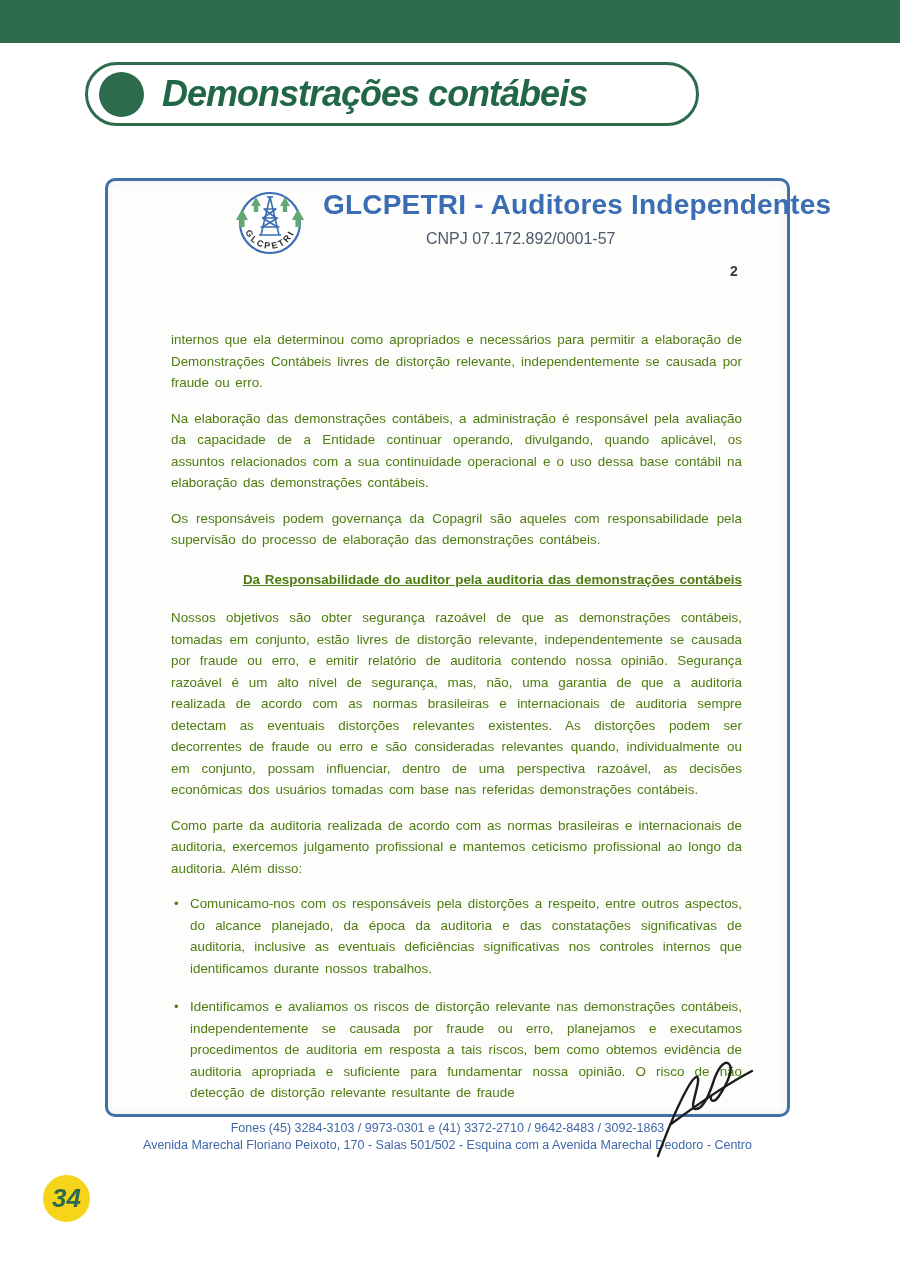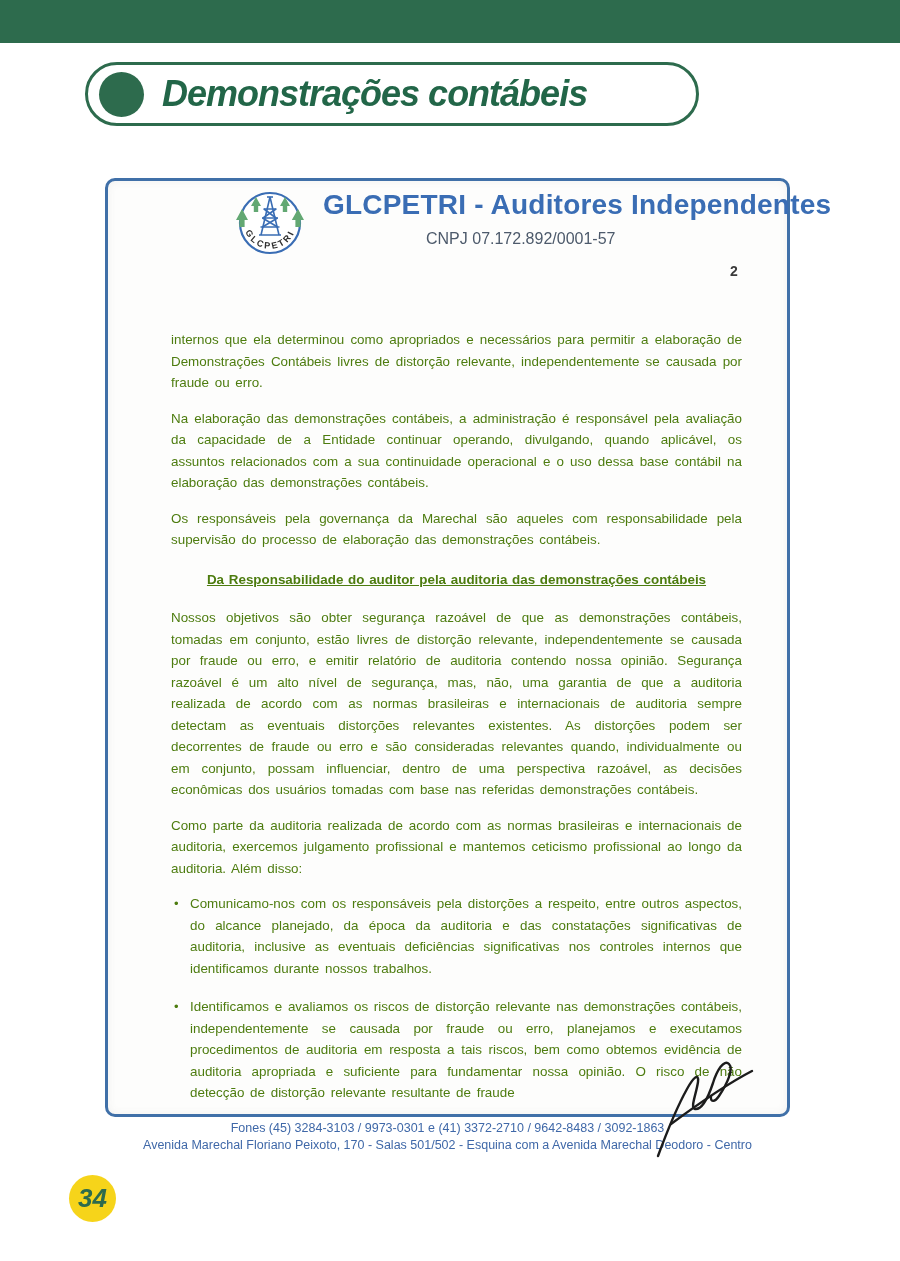"Os responsáveis pela governança da" p { text: pela governança da Marechal -> podem governança da Copagril }
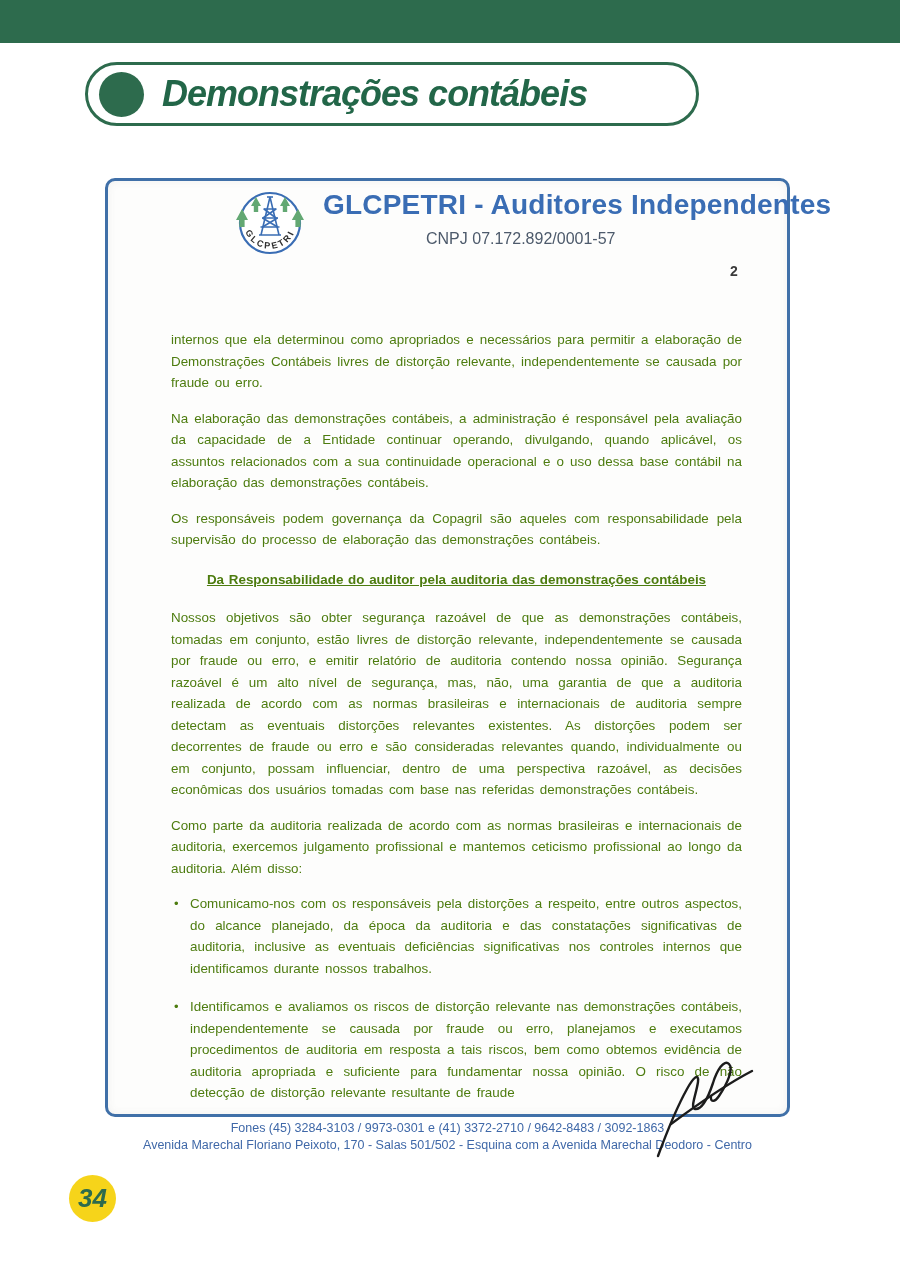"Da Responsabilidade do auditor pela" .doc-body p.heading { text-align: center -> right }
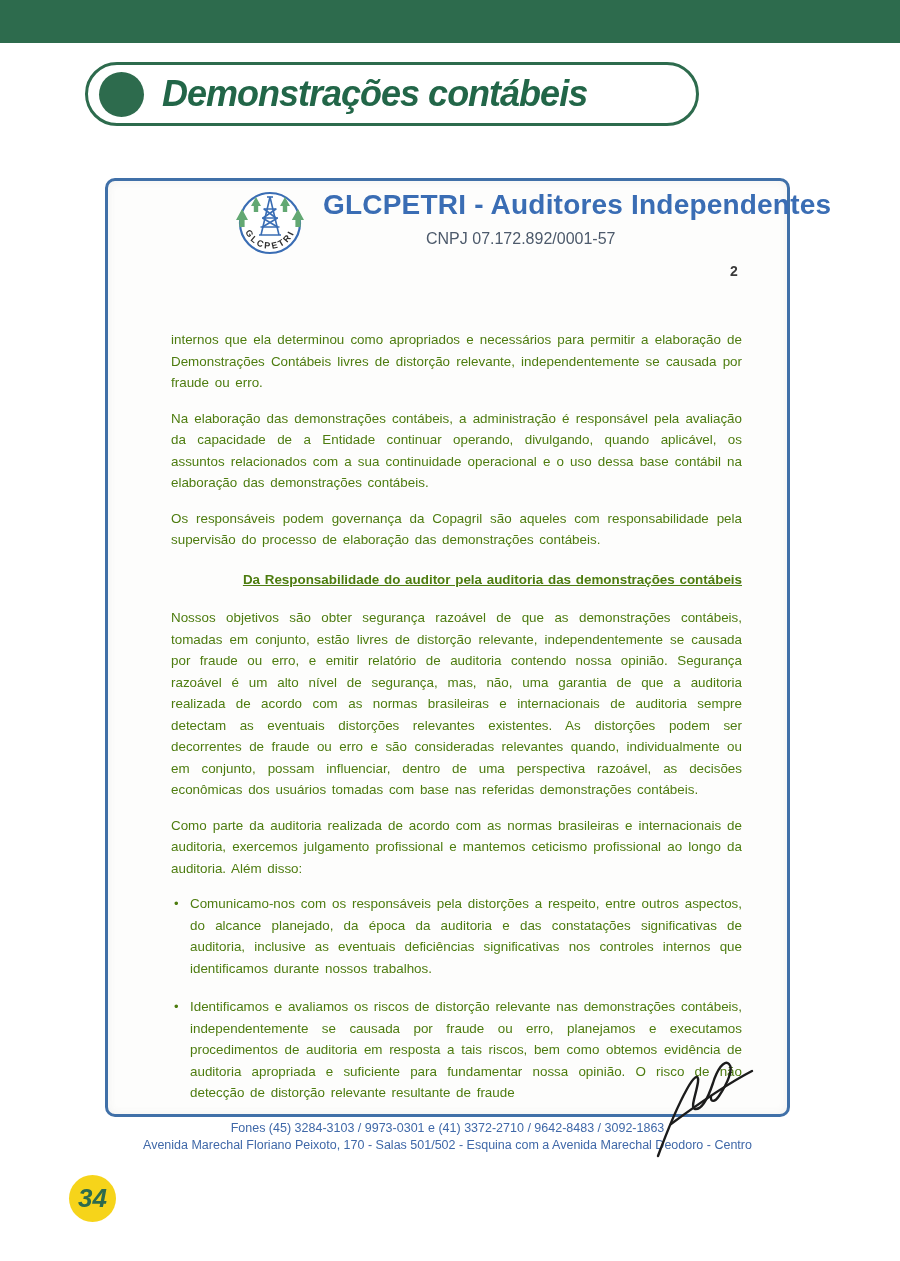"34" .page-badge { left: 69px -> 43px }
